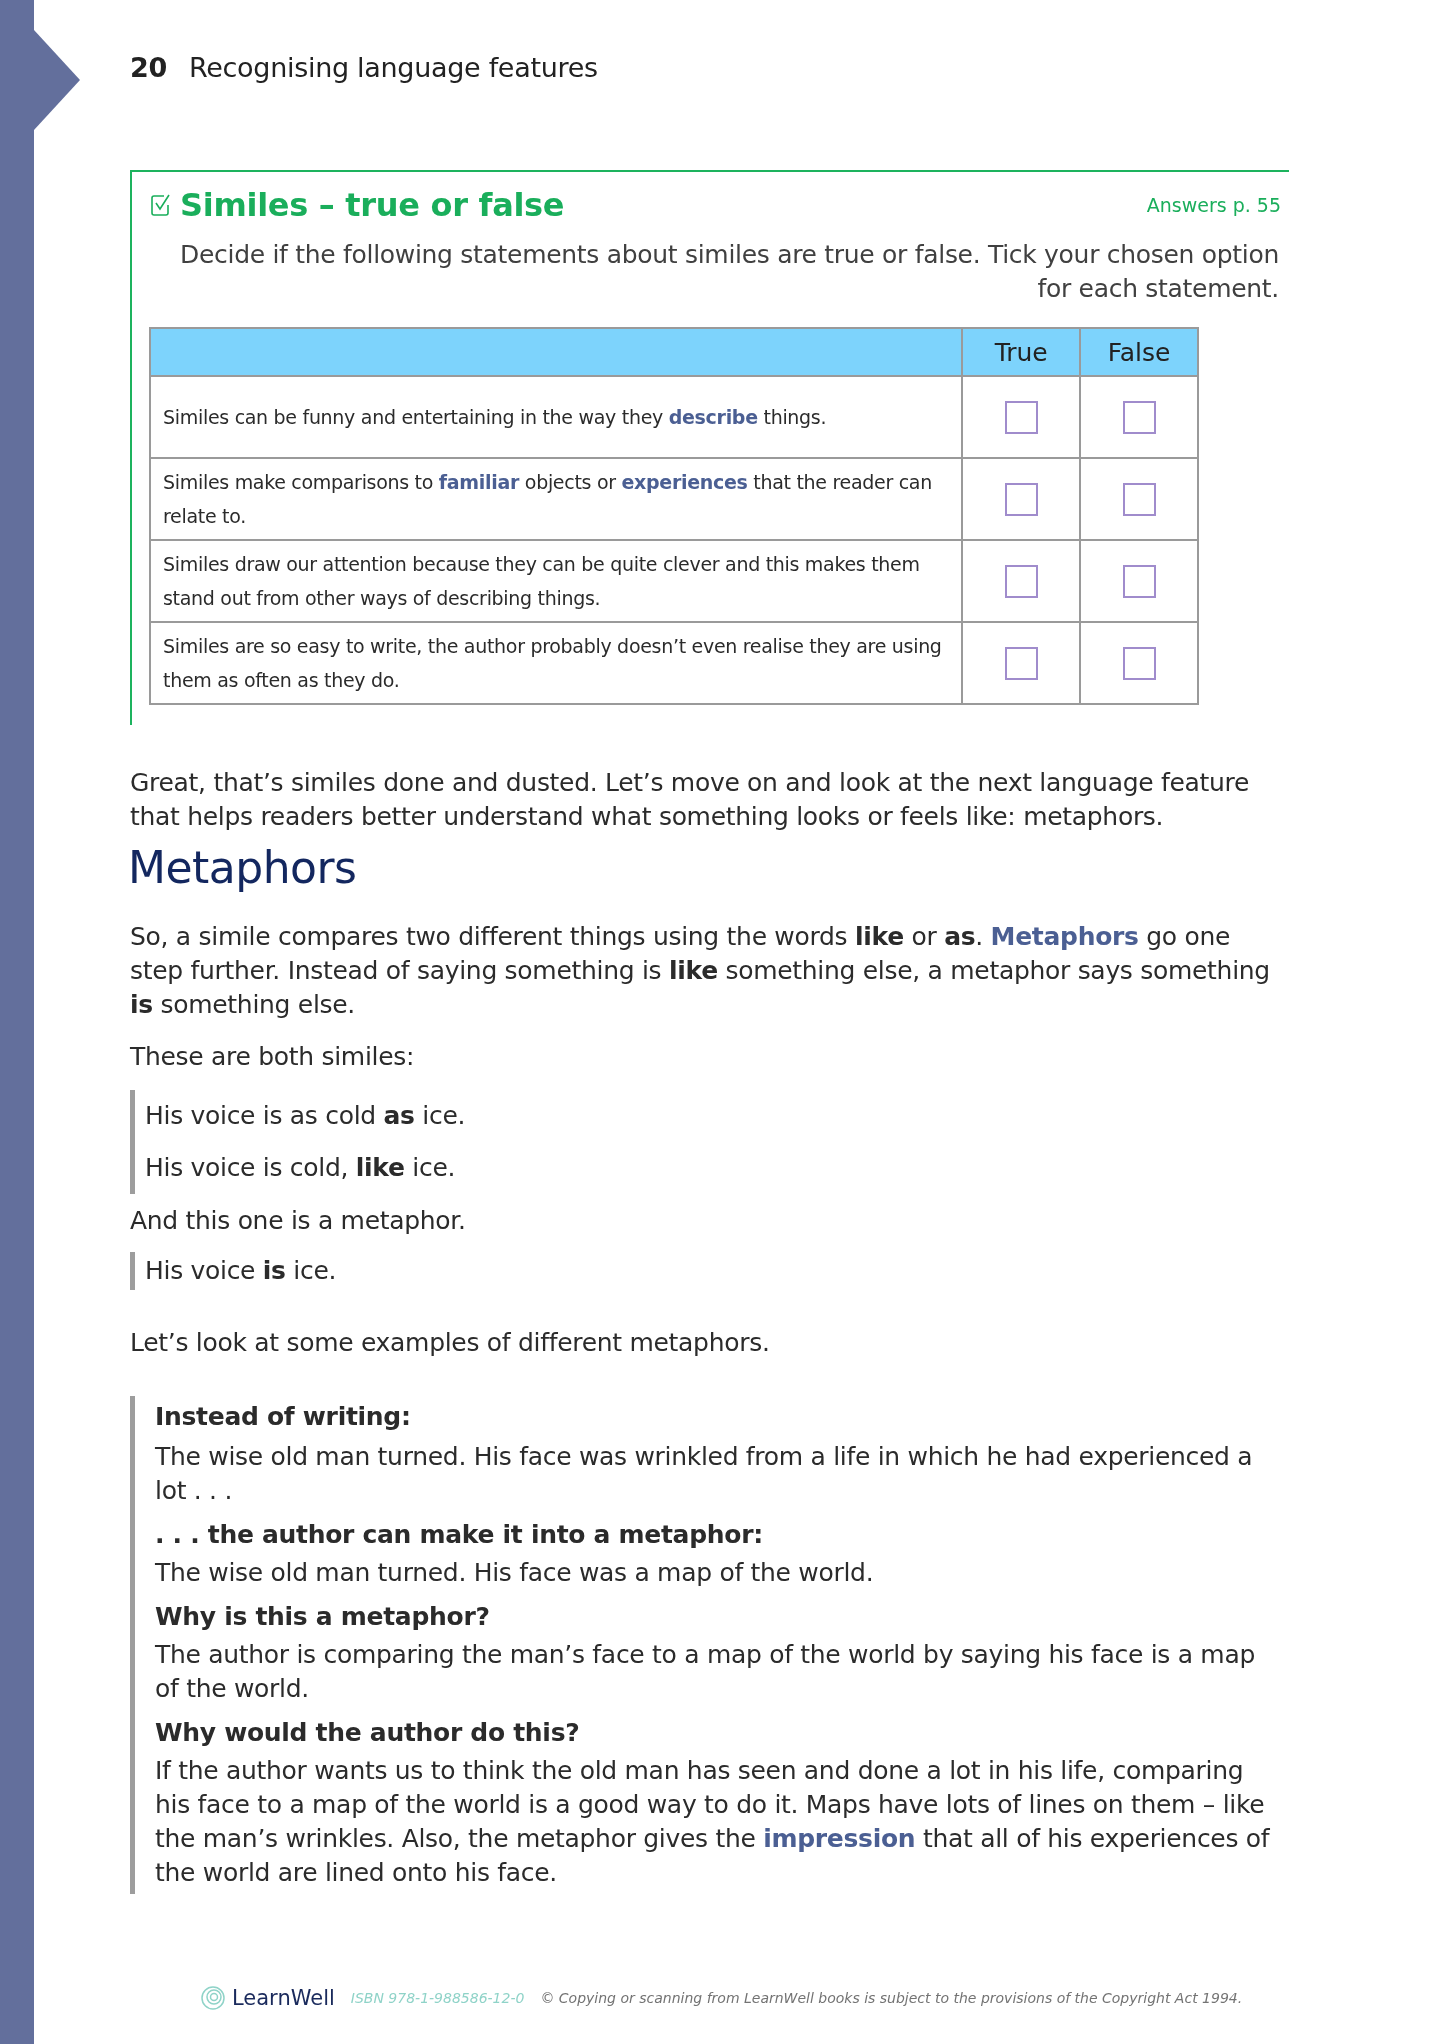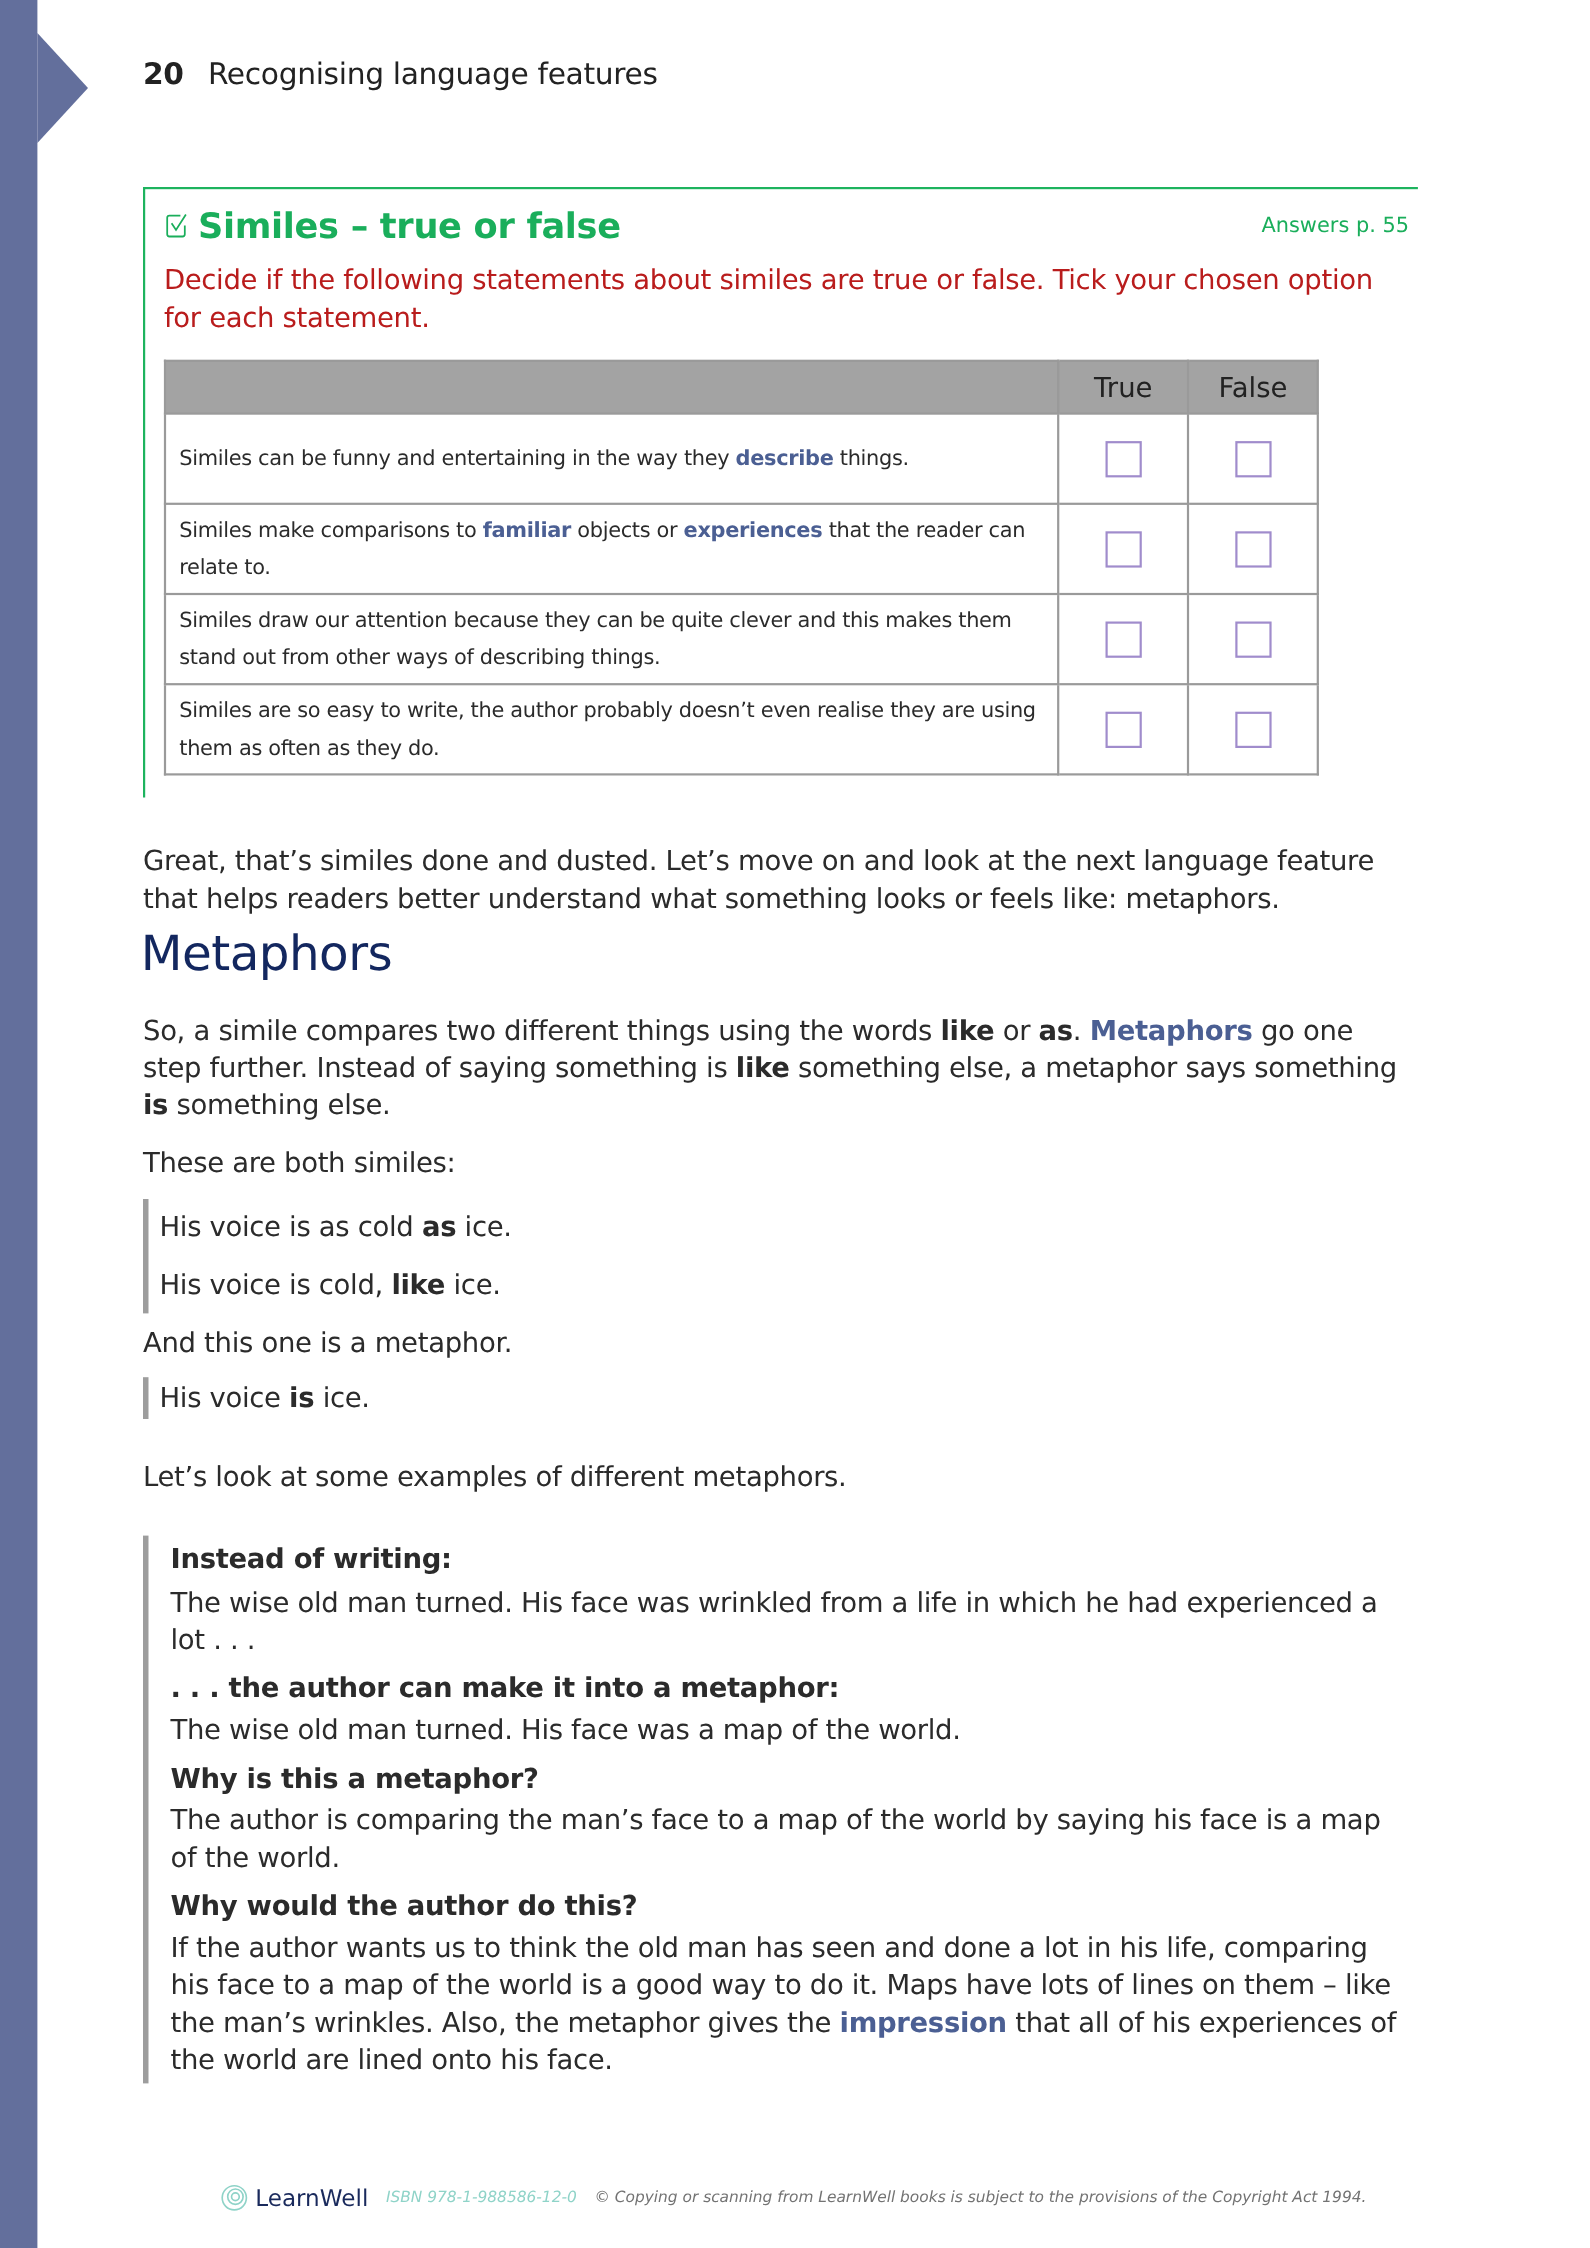"Decide if the following statements" .act-instr { color: #b91c1c -> #404040; text-align: none -> right }
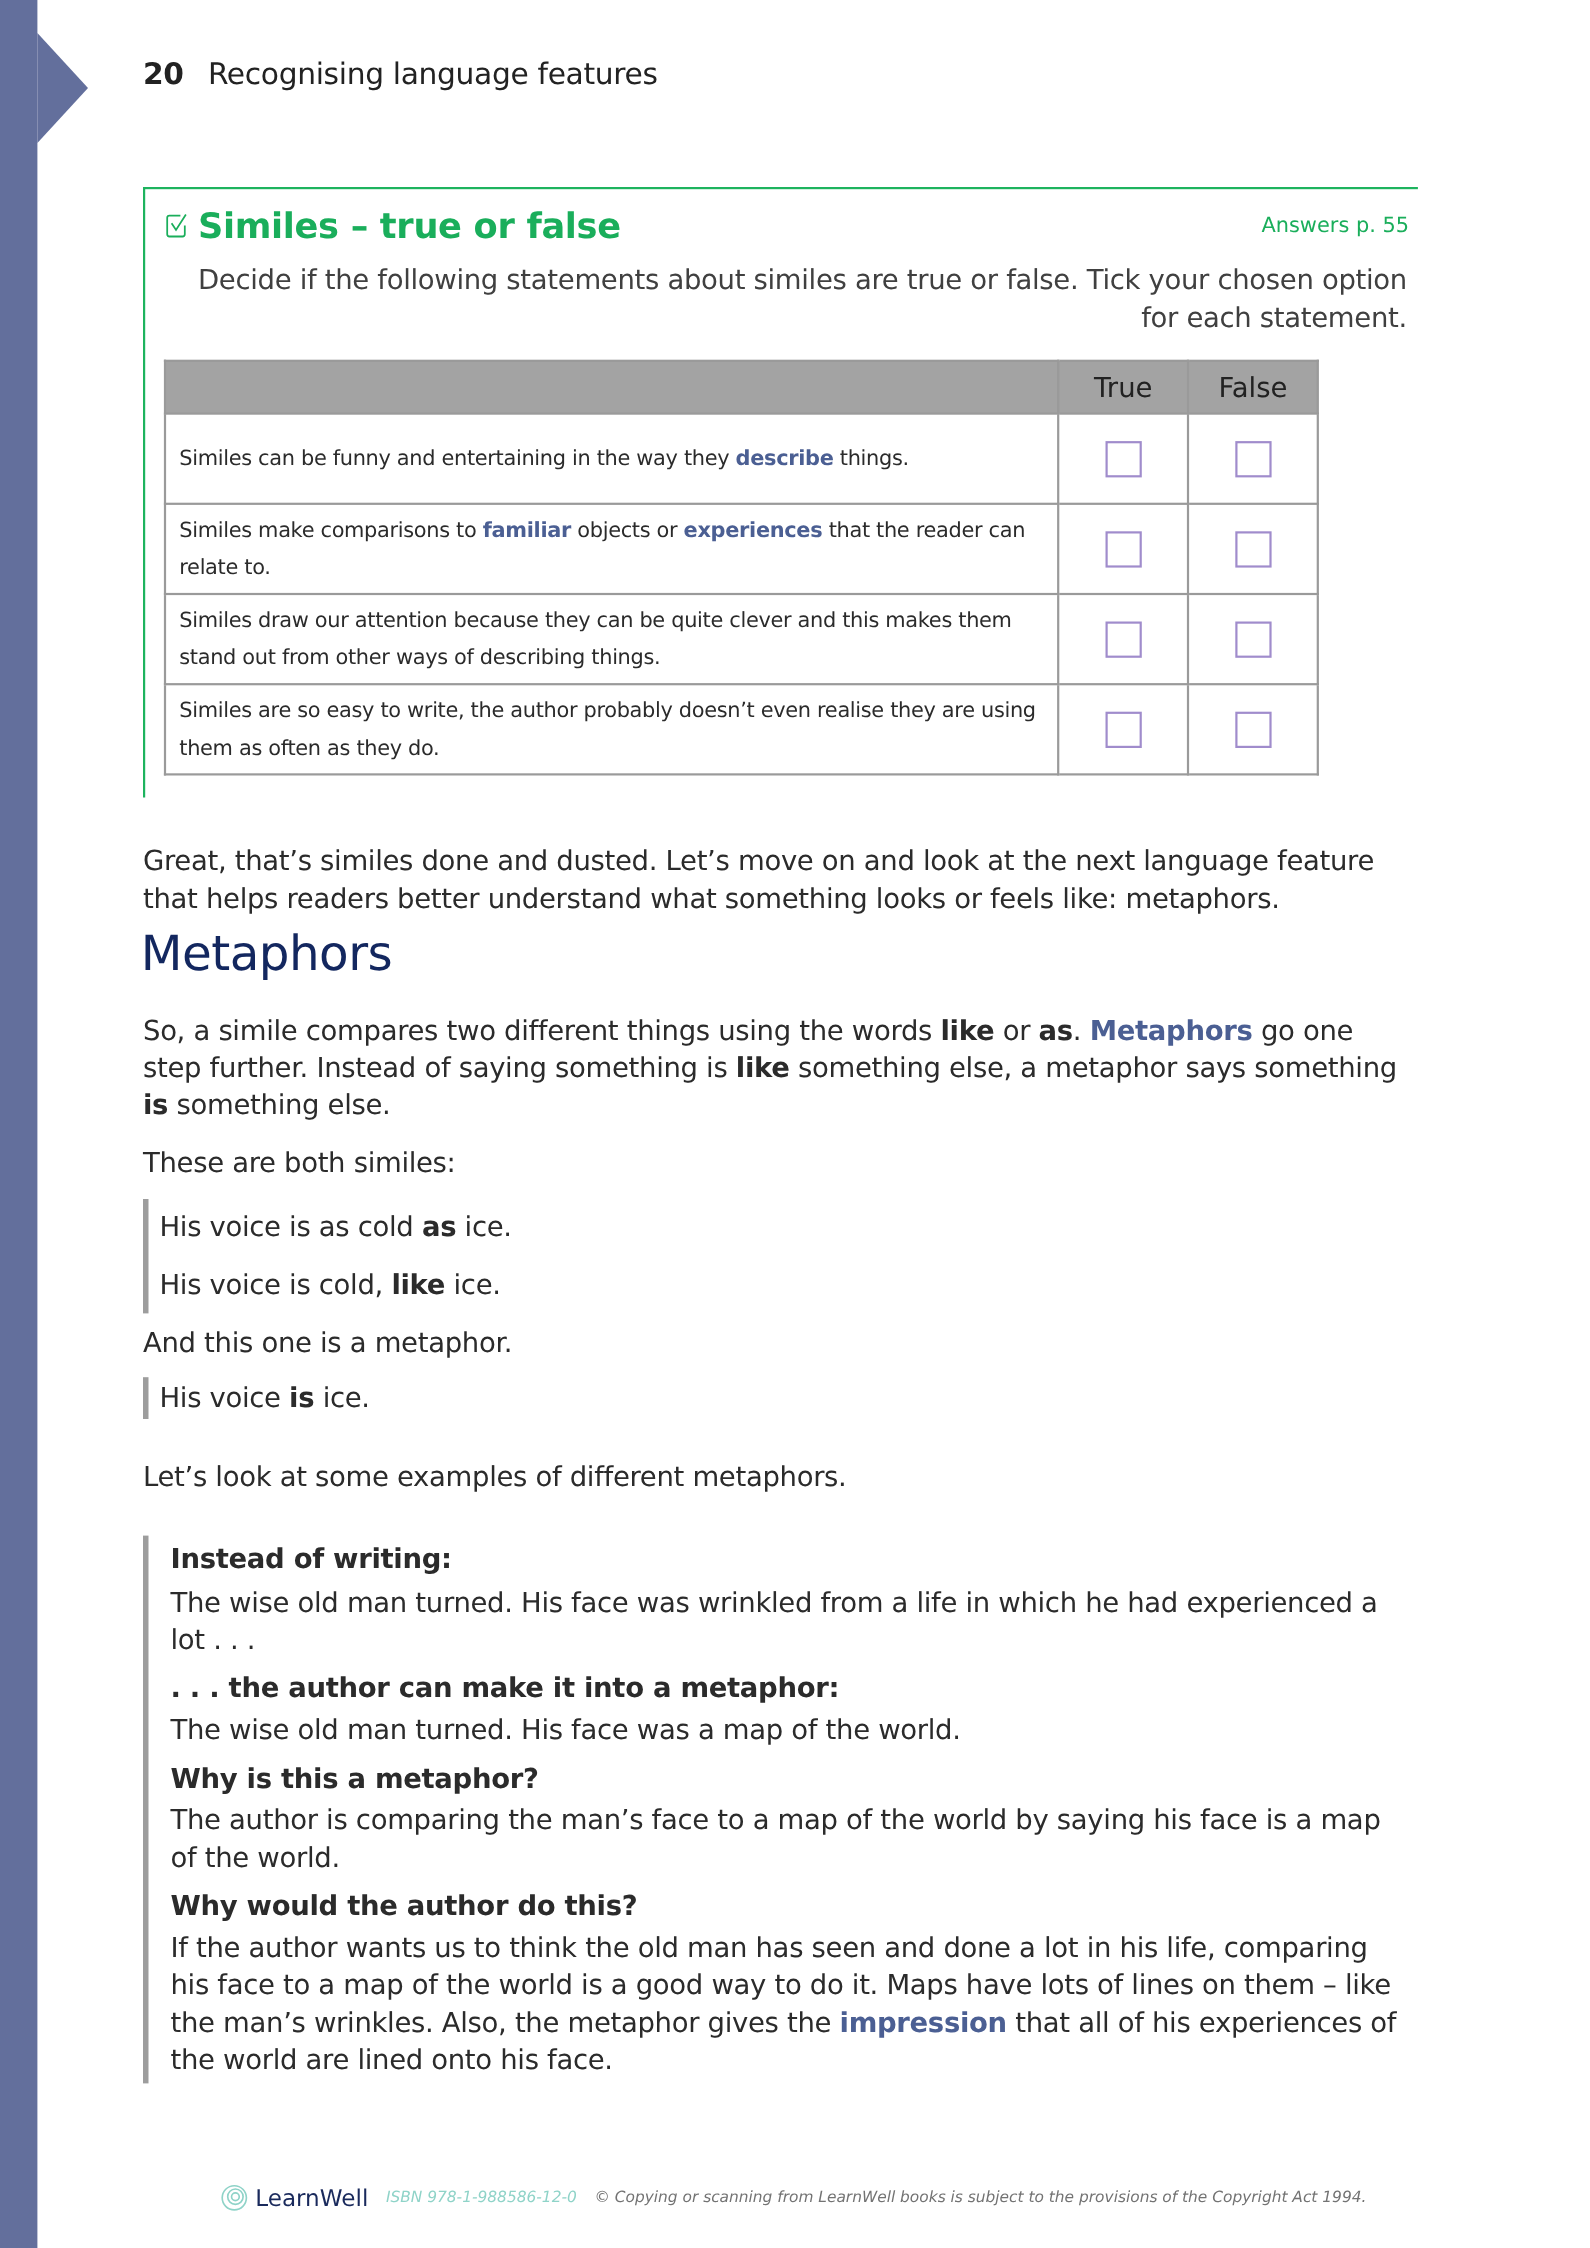"True" table.tf th { background: #a3a3a3 -> #7dd3fc }
